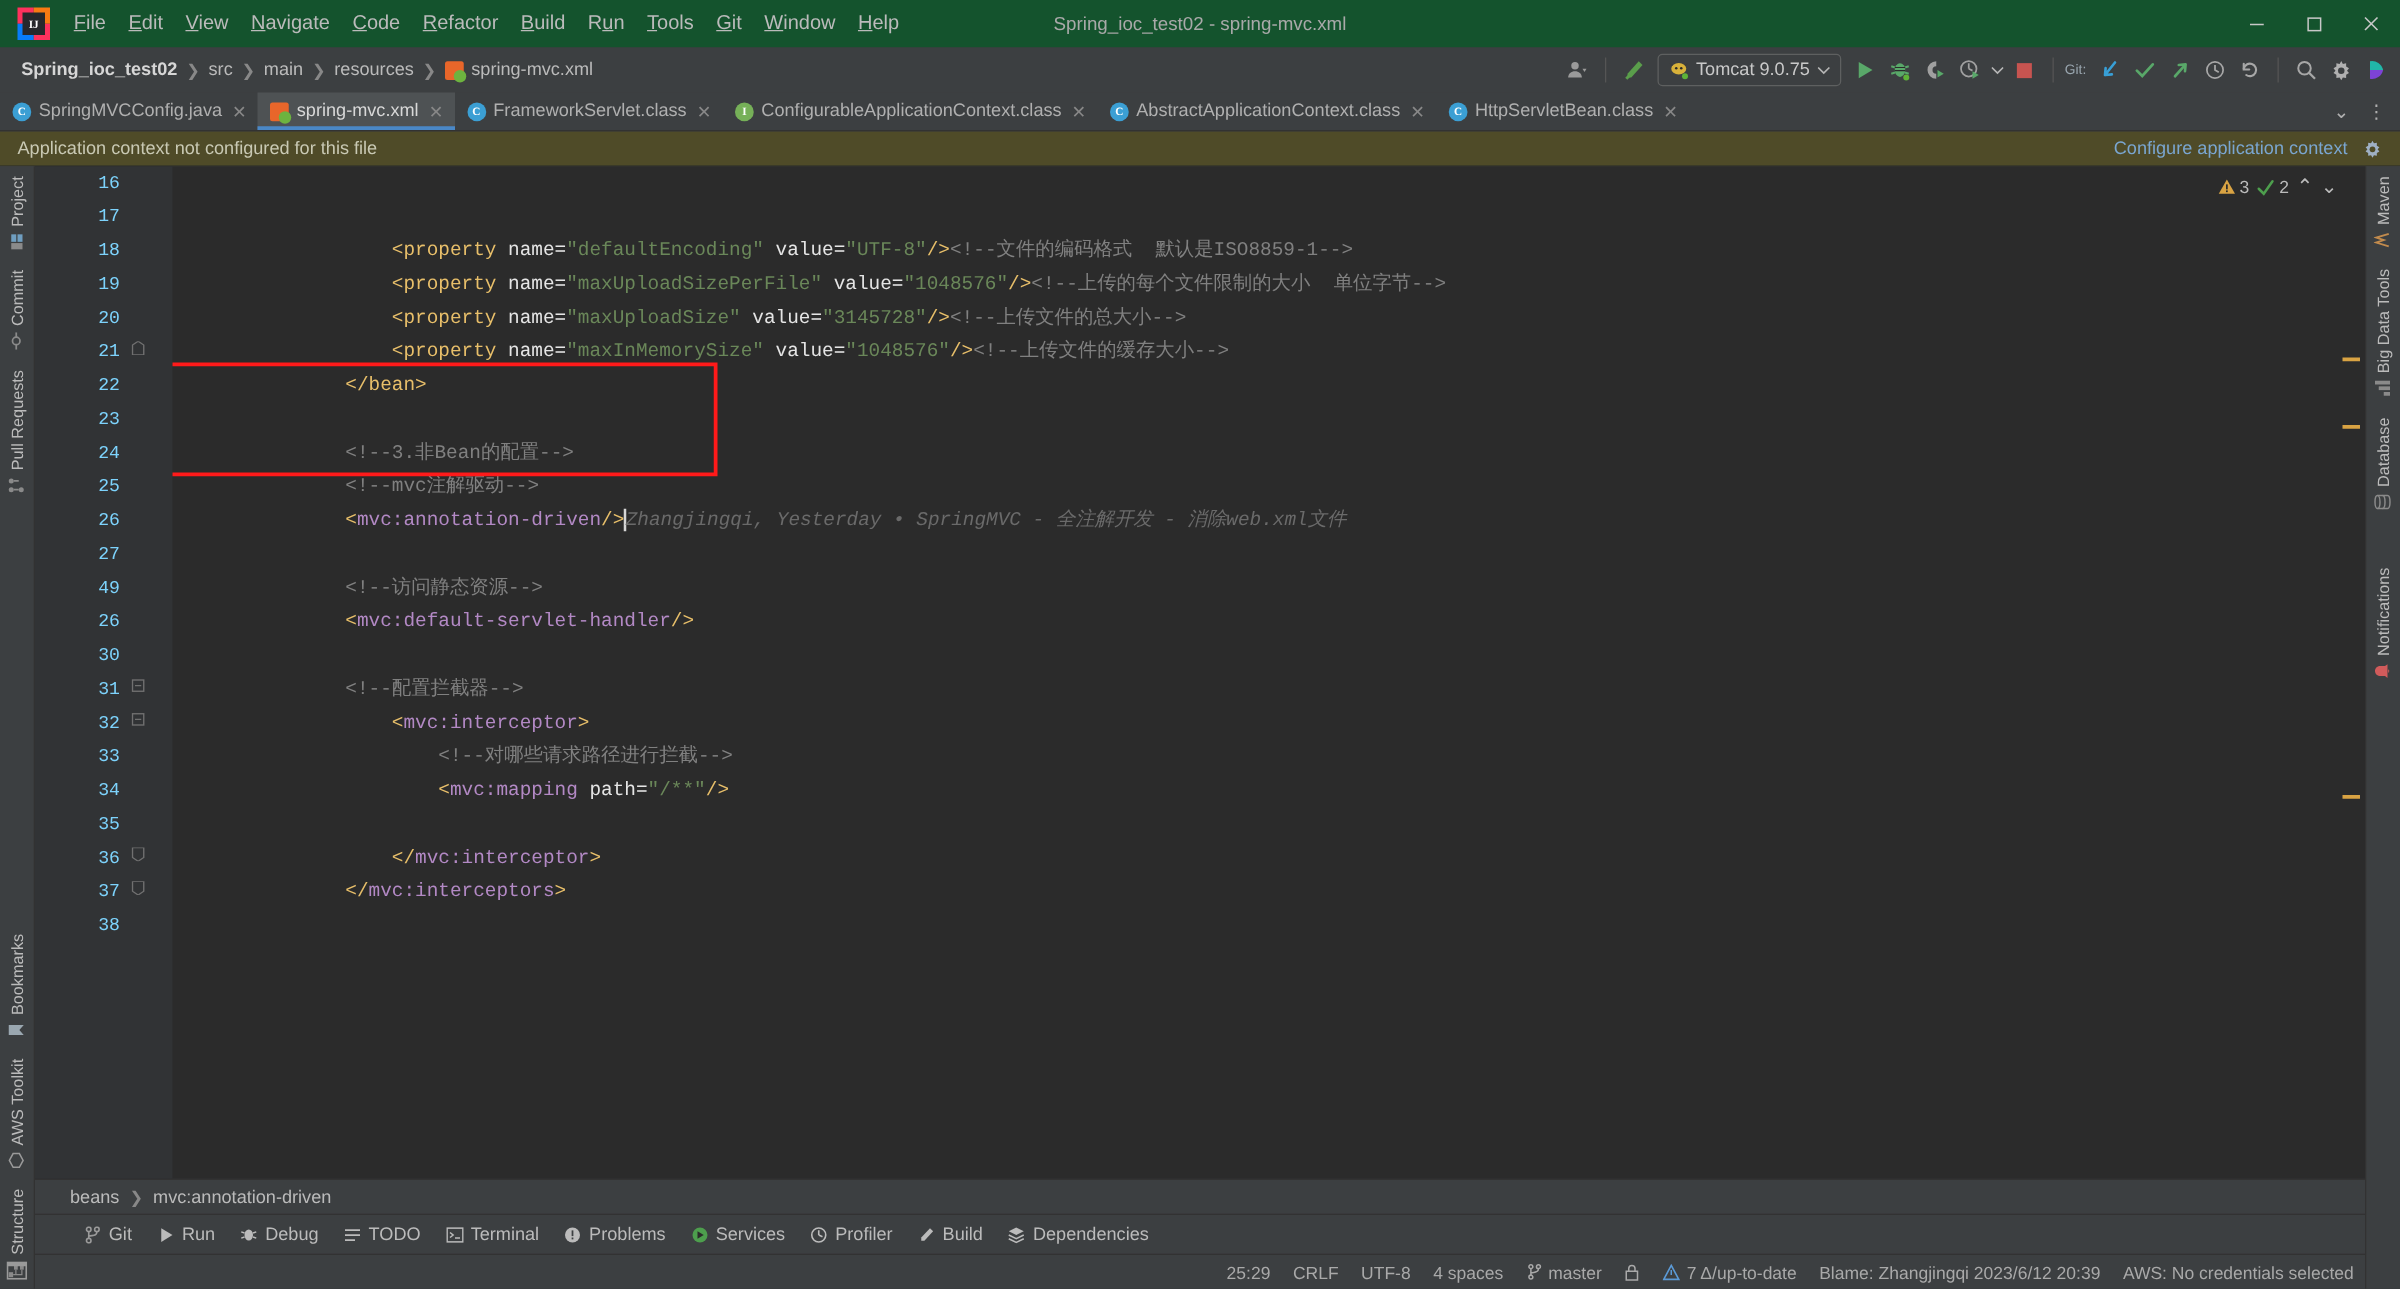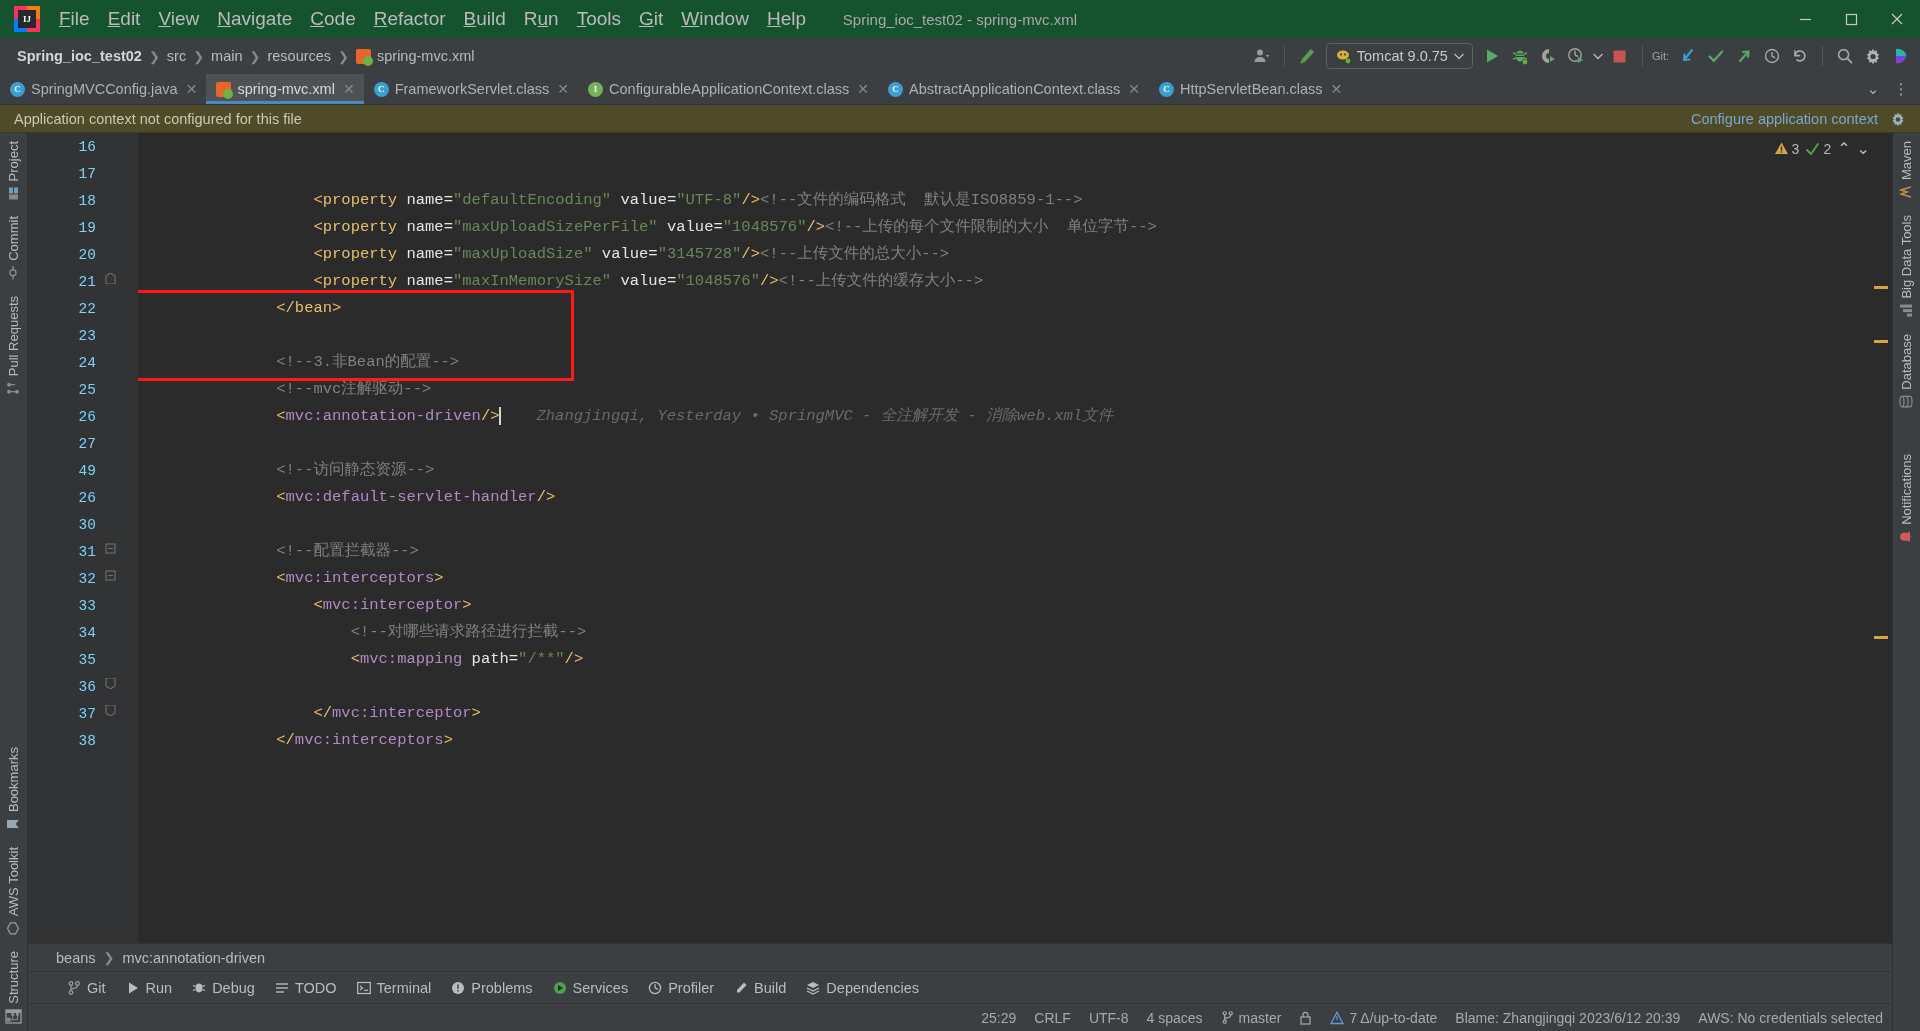"File" .menu-item { font-size: 19px -> 16px }
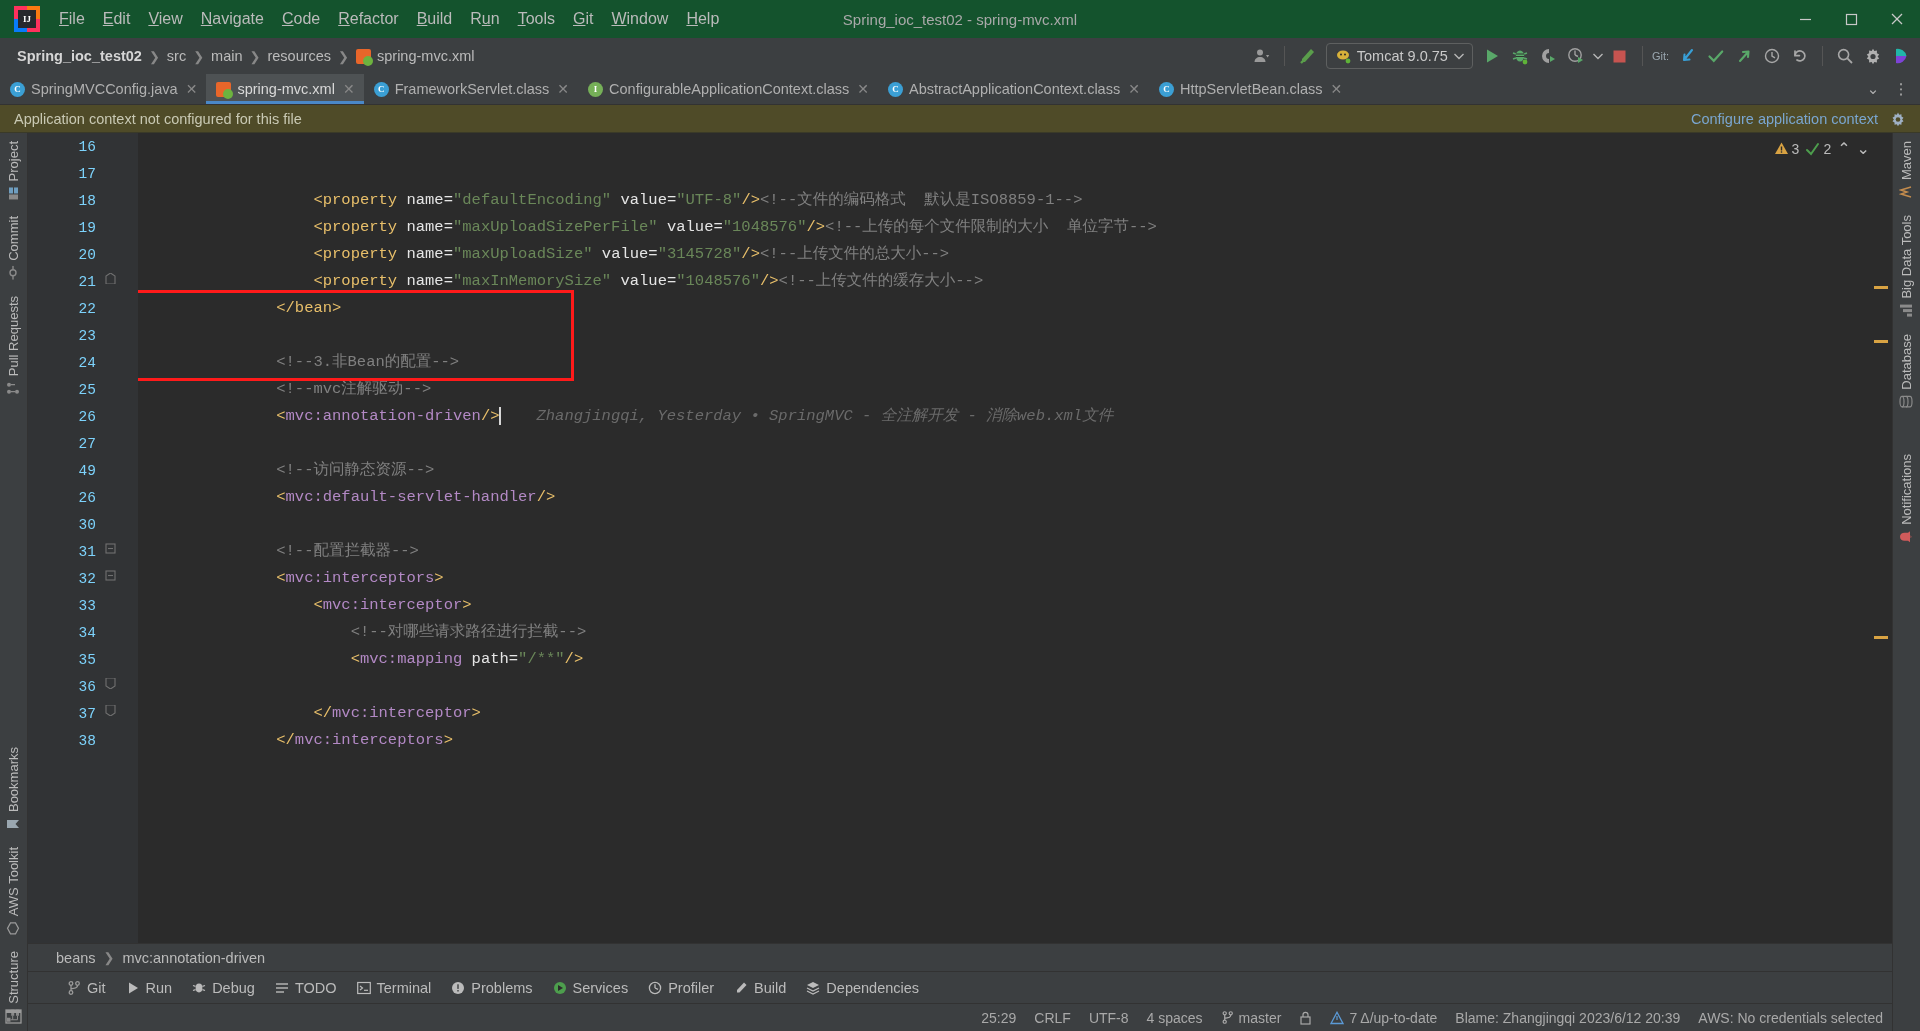"Zhangjingqi, Yesterday • SpringMVC -" span.blame { margin-left: 36px -> none }
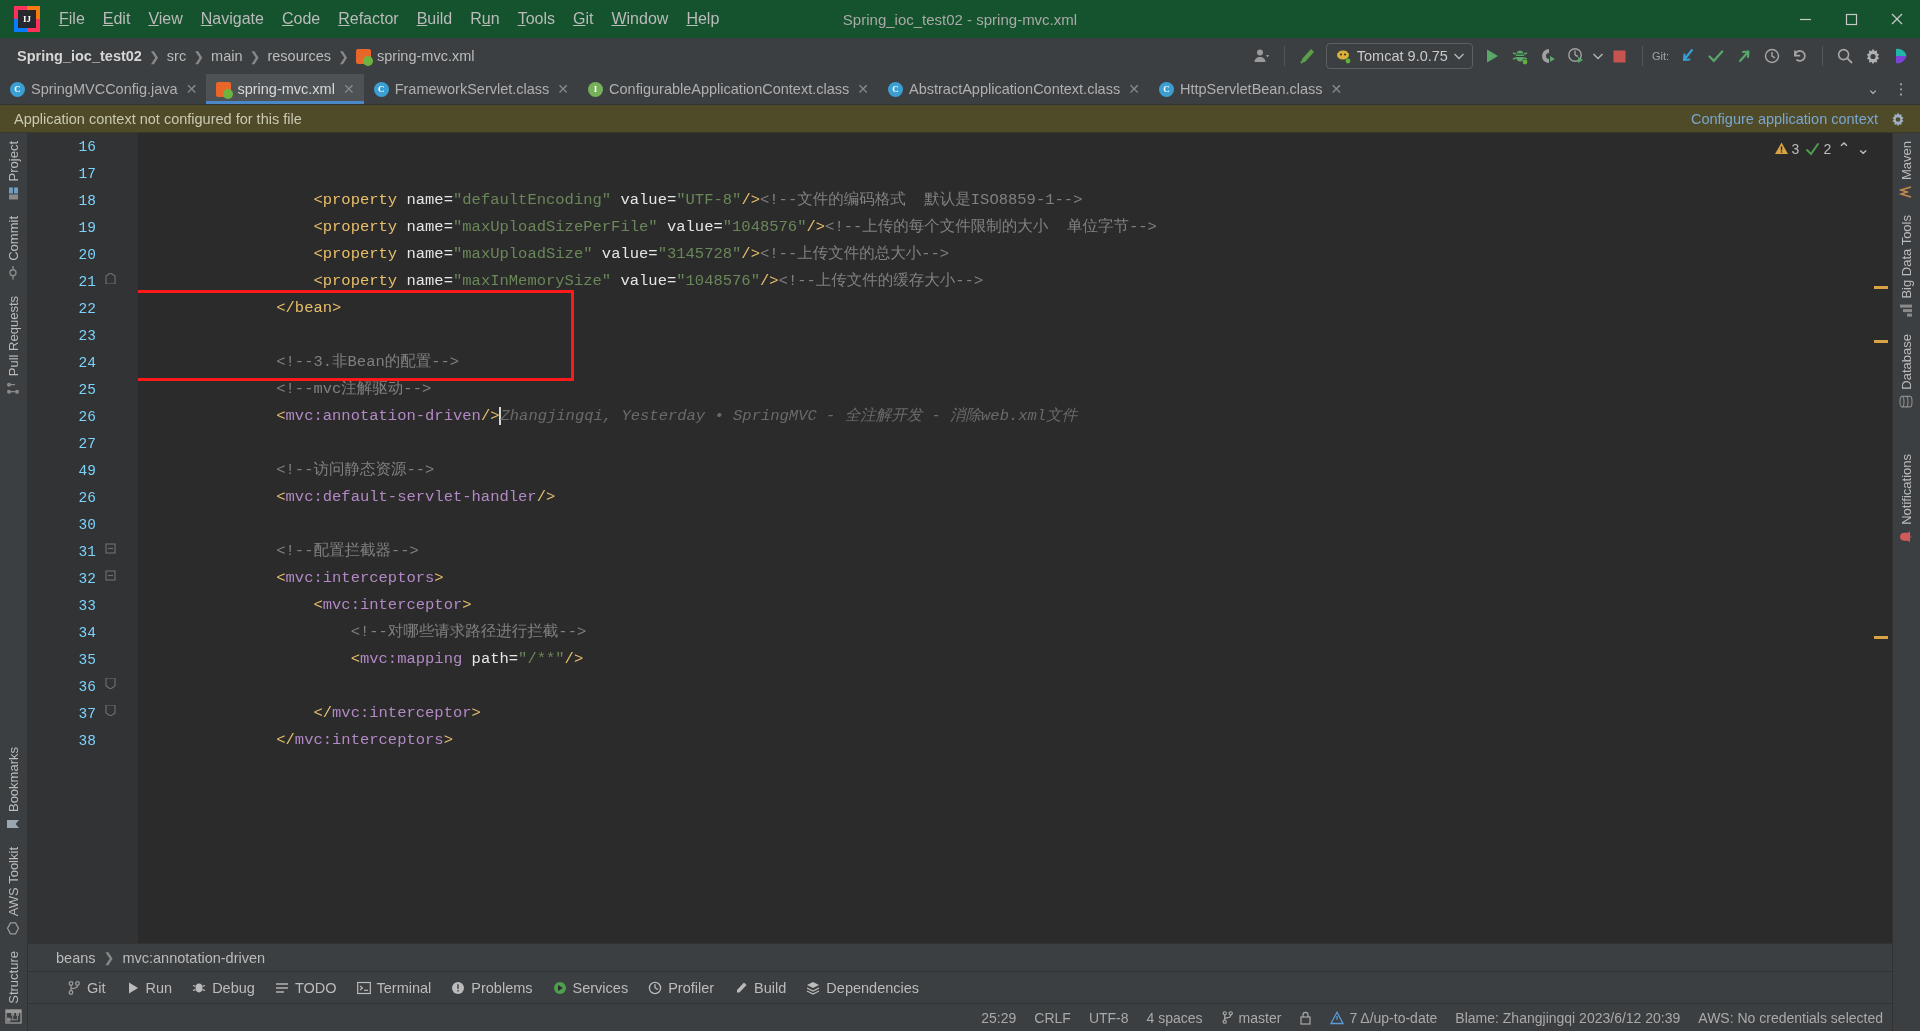"<mvc:interceptors>" div.cline { html: <div> <span> &lt;</span><span>mvc:interceptors</span><span>&gt;</span> </div> -> none }
